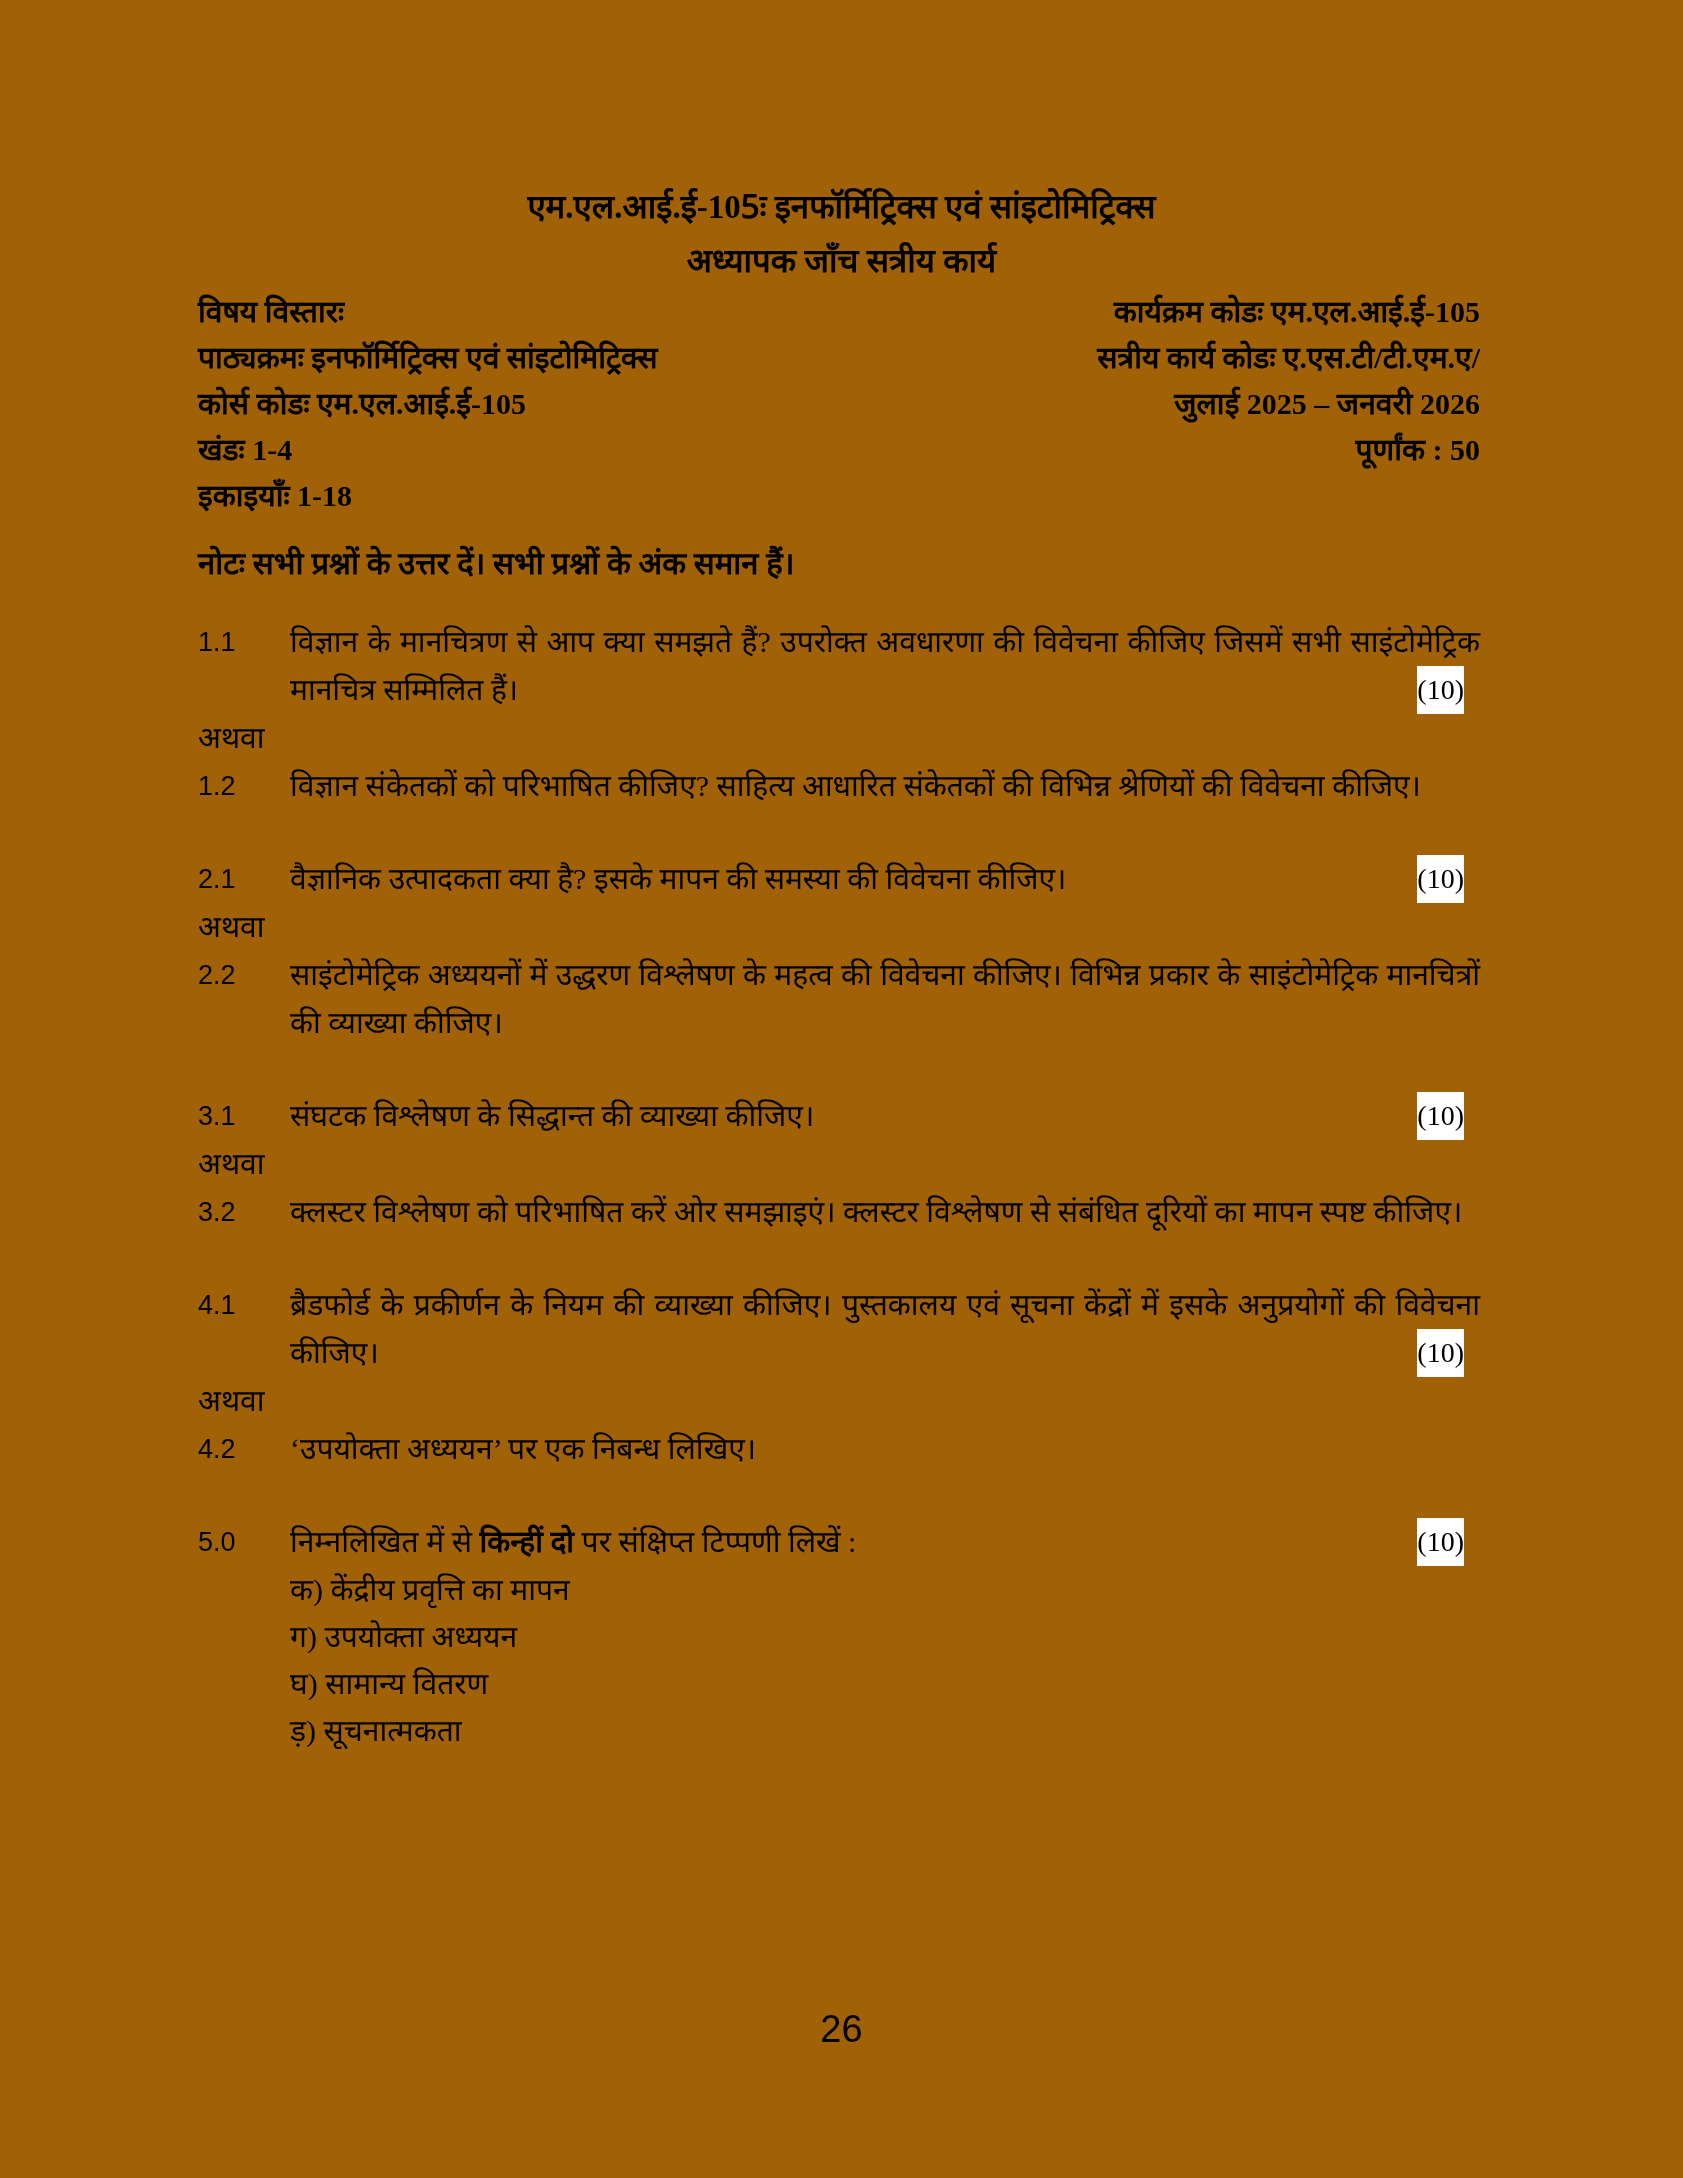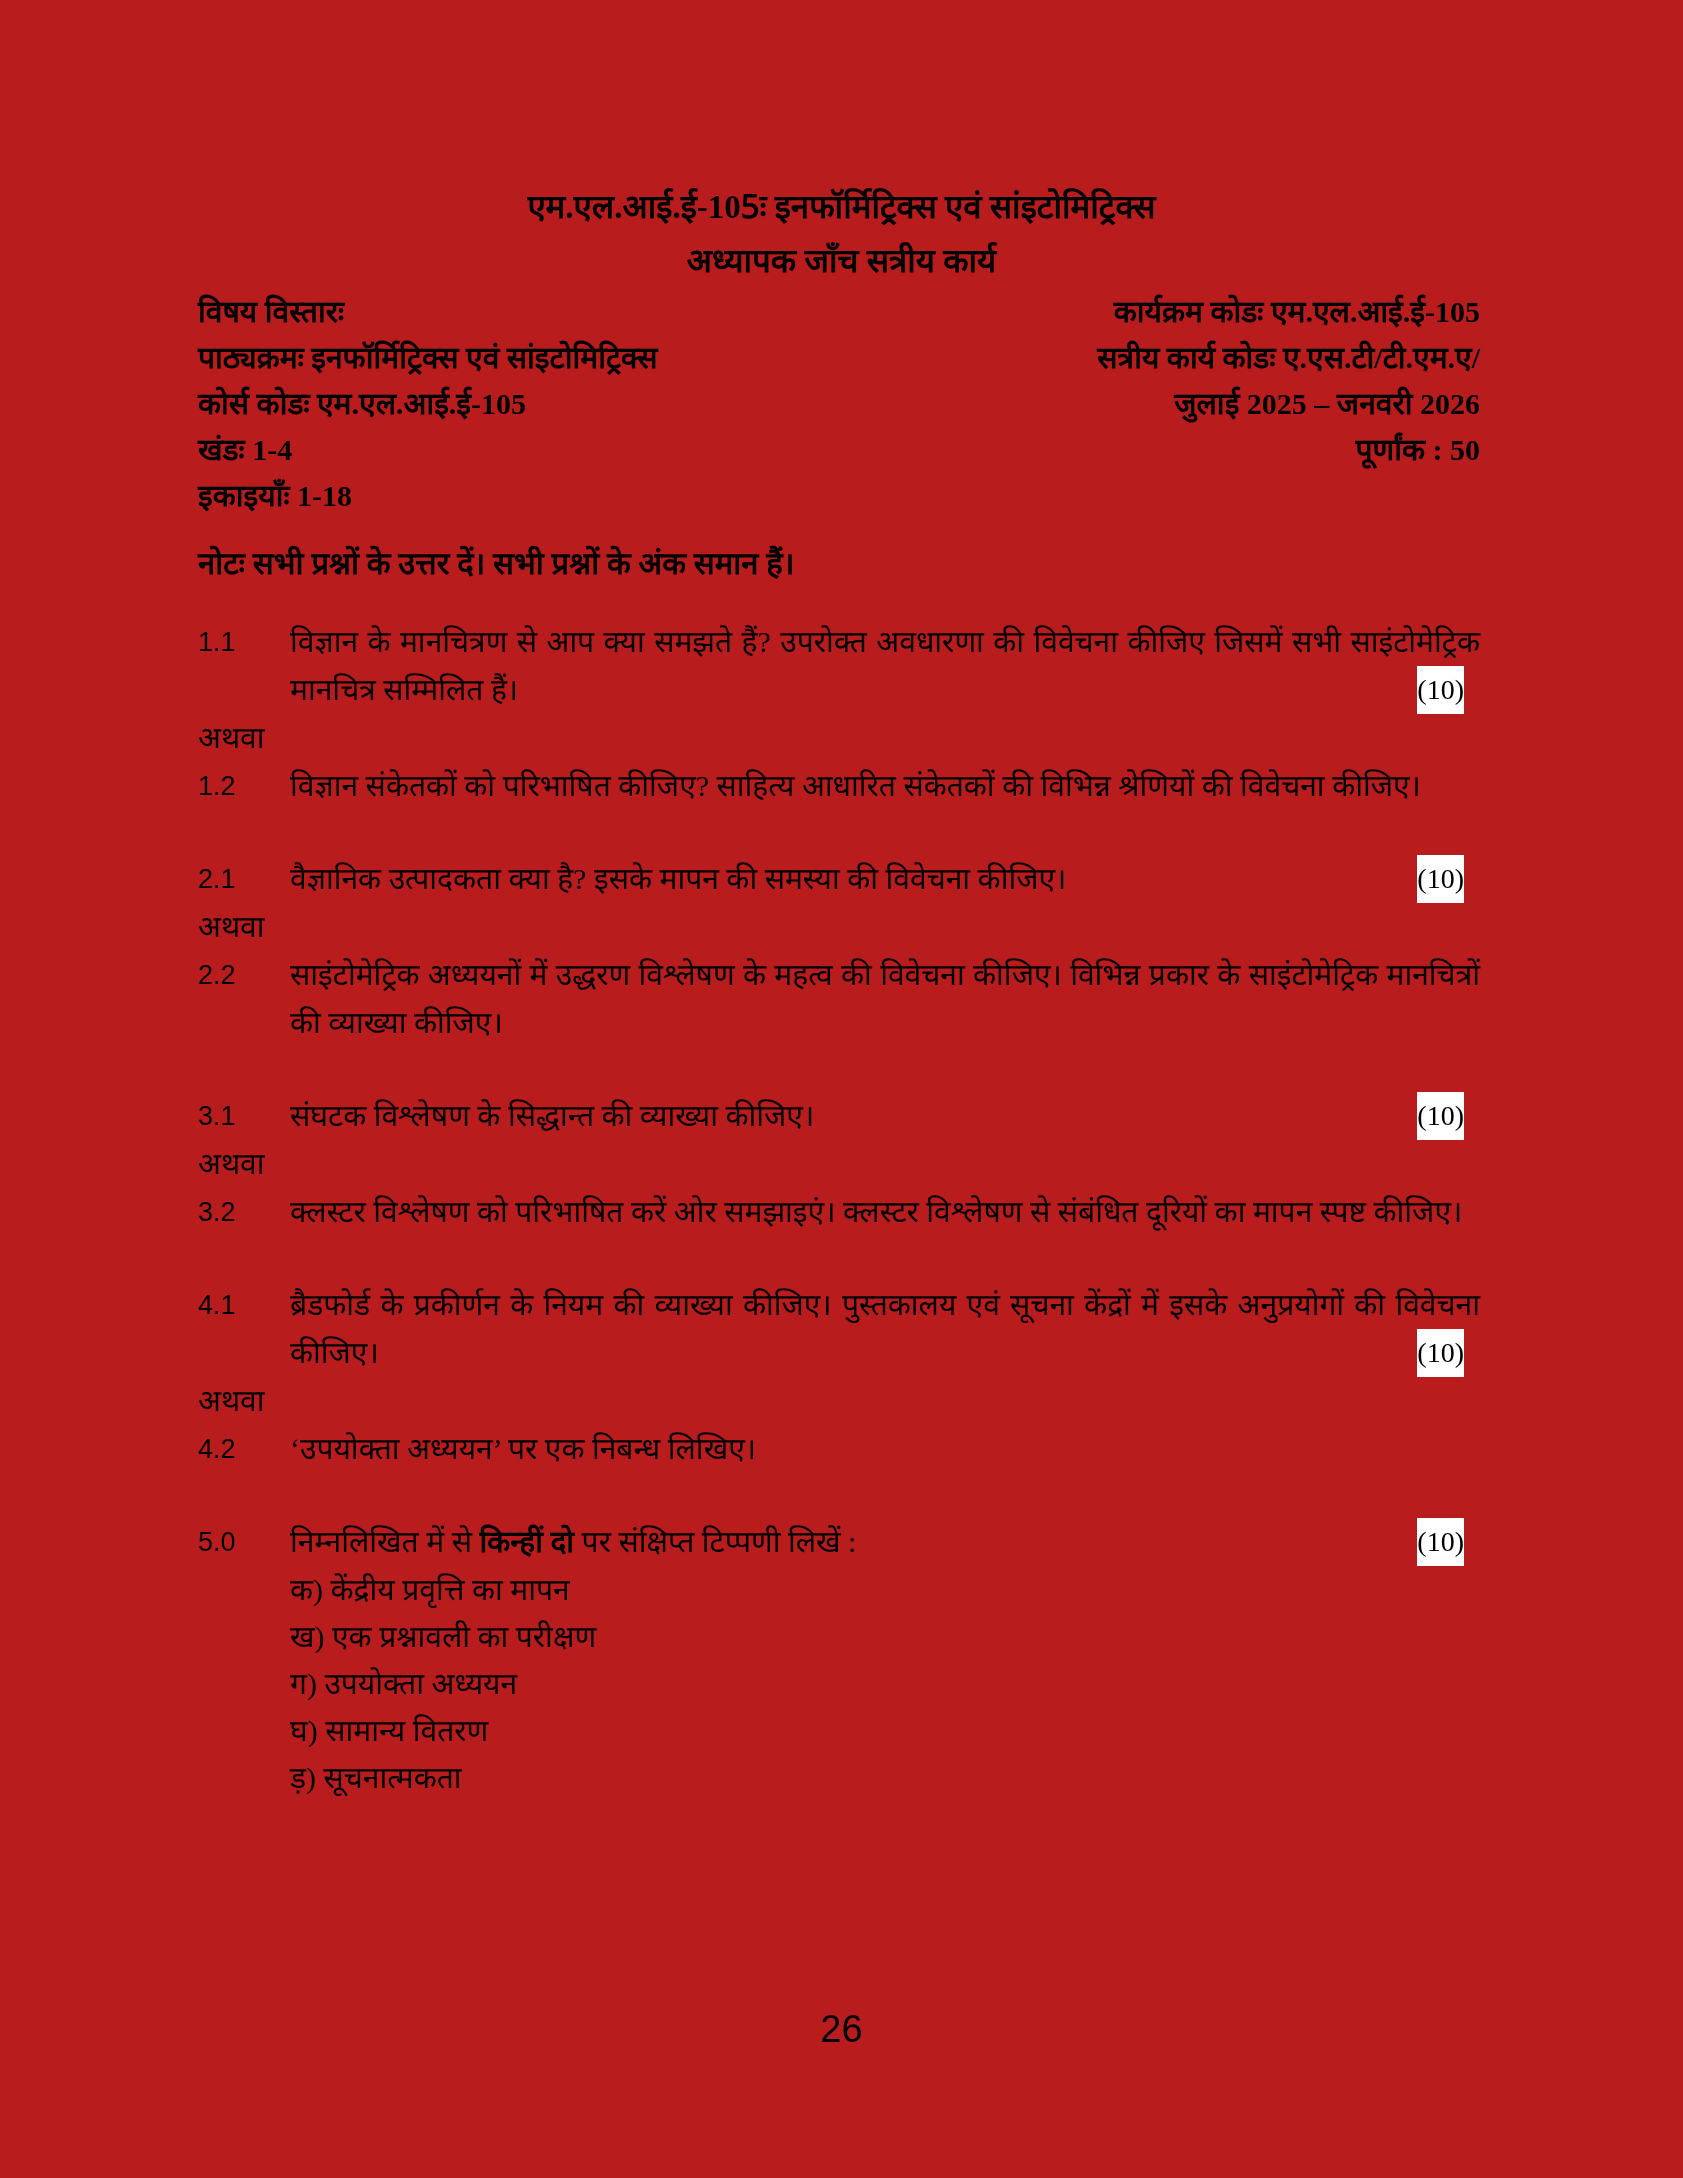"एम.एल.आई.ई-105ः इनफॉर्मिट्रिक्स एवं" .page { background: #b91c1c -> #a16207 }
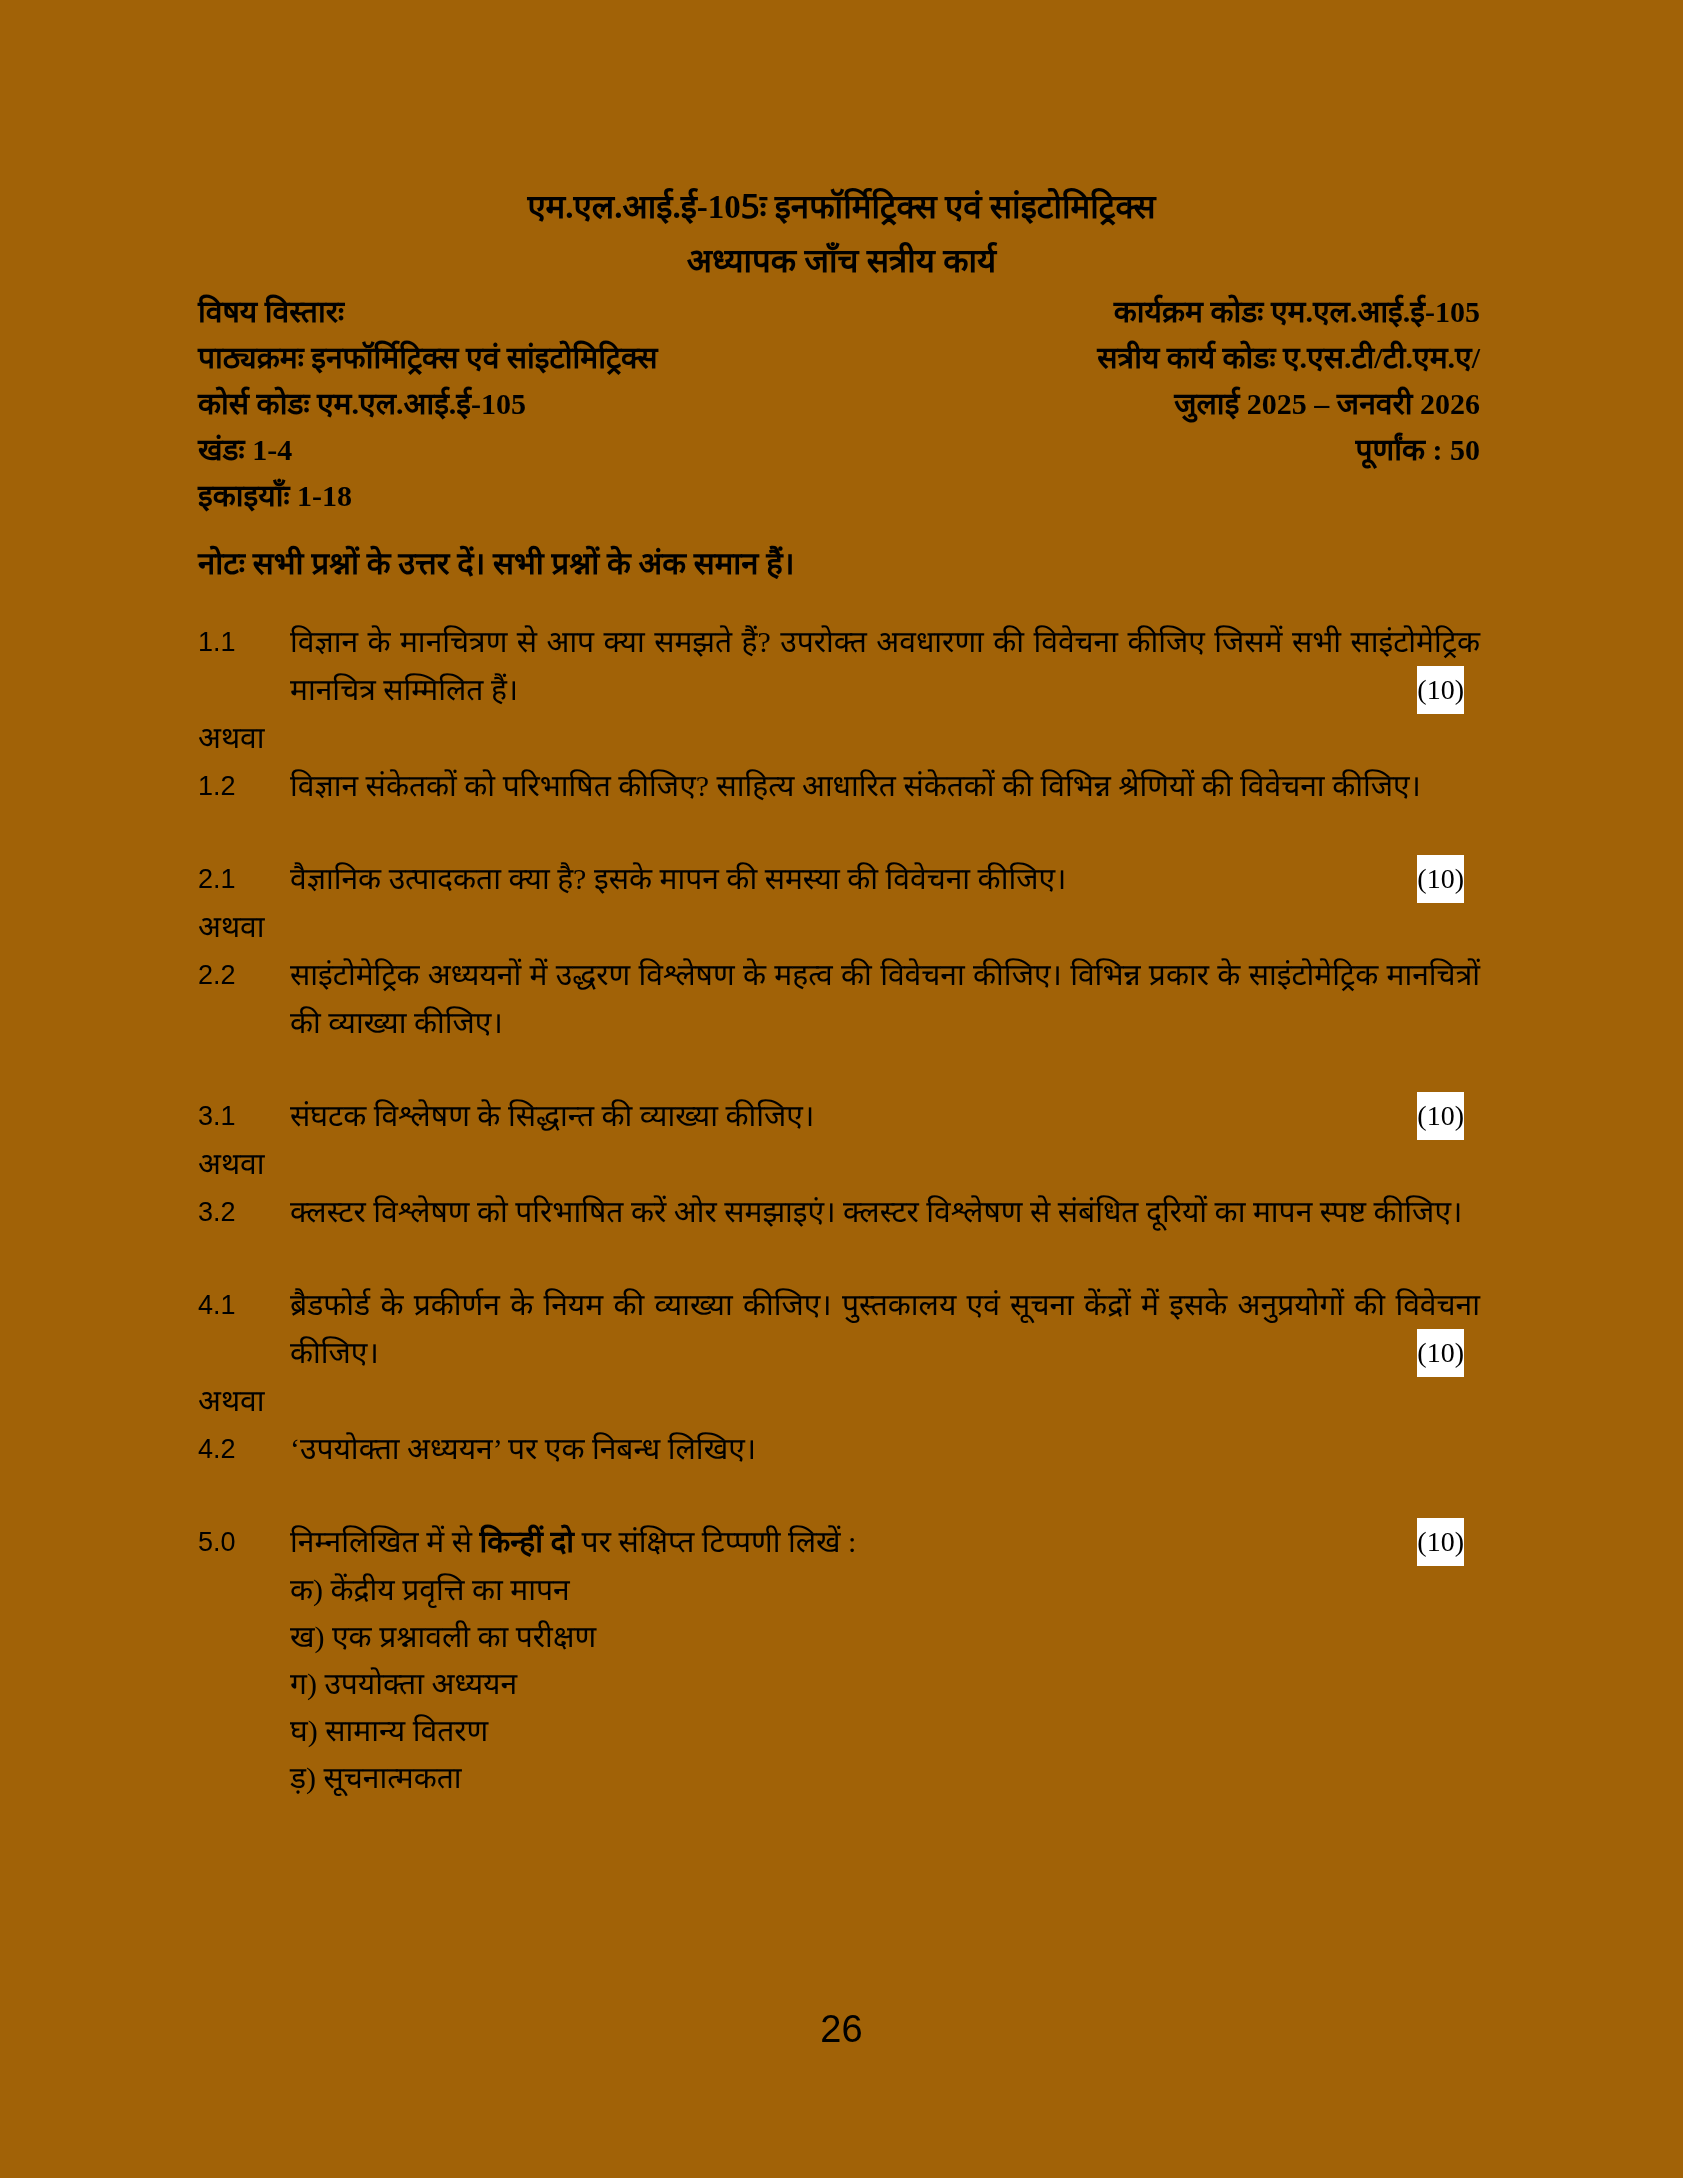"ख) एक प्रश्नावली का परीक्षण" div.q-item { html: <div>ख) एक प्रश्नावली का परीक्षण</div> -> none }
